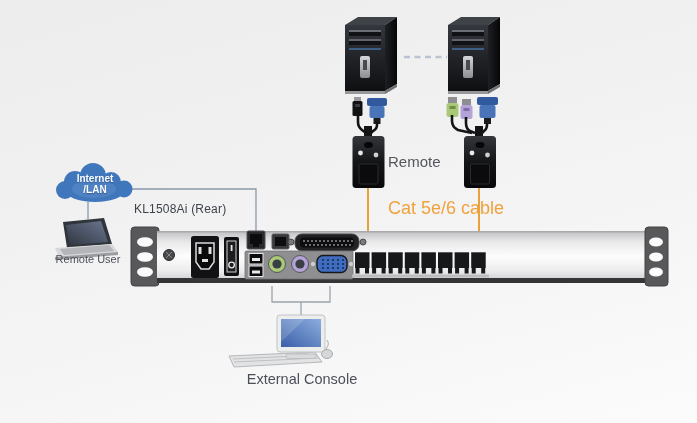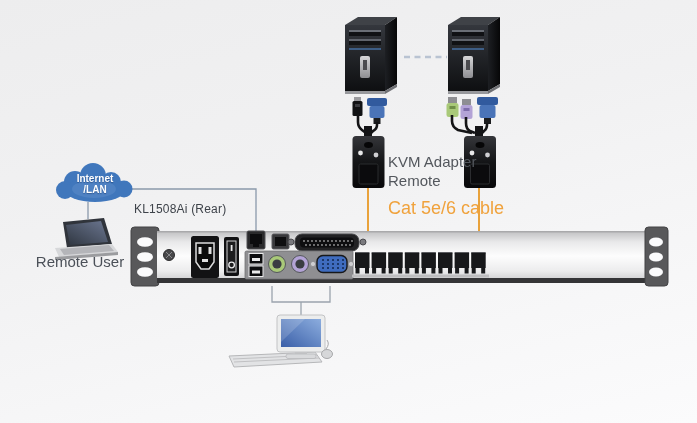"KVM Adapter" div { html: <div>KVM Adapter</div> -> none }
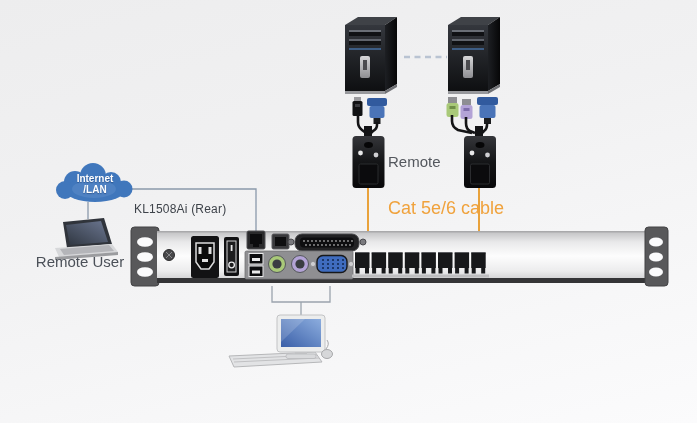"Remote User" .lbl-remote { font-size: 15px -> 11px; left: 20px -> 28px }
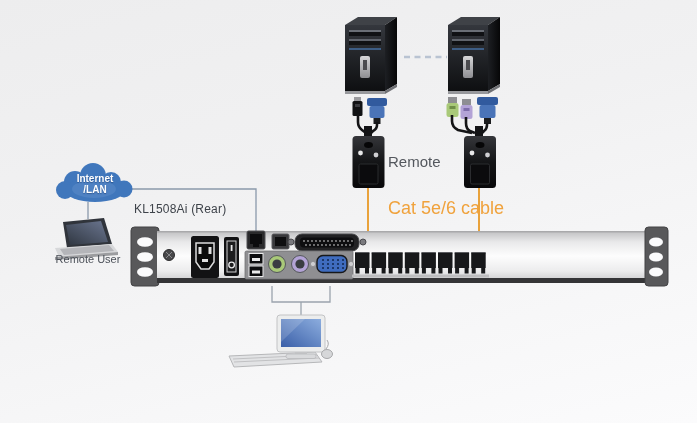"External Console" div.lbl { html: none -> <div>External Console</div> }
